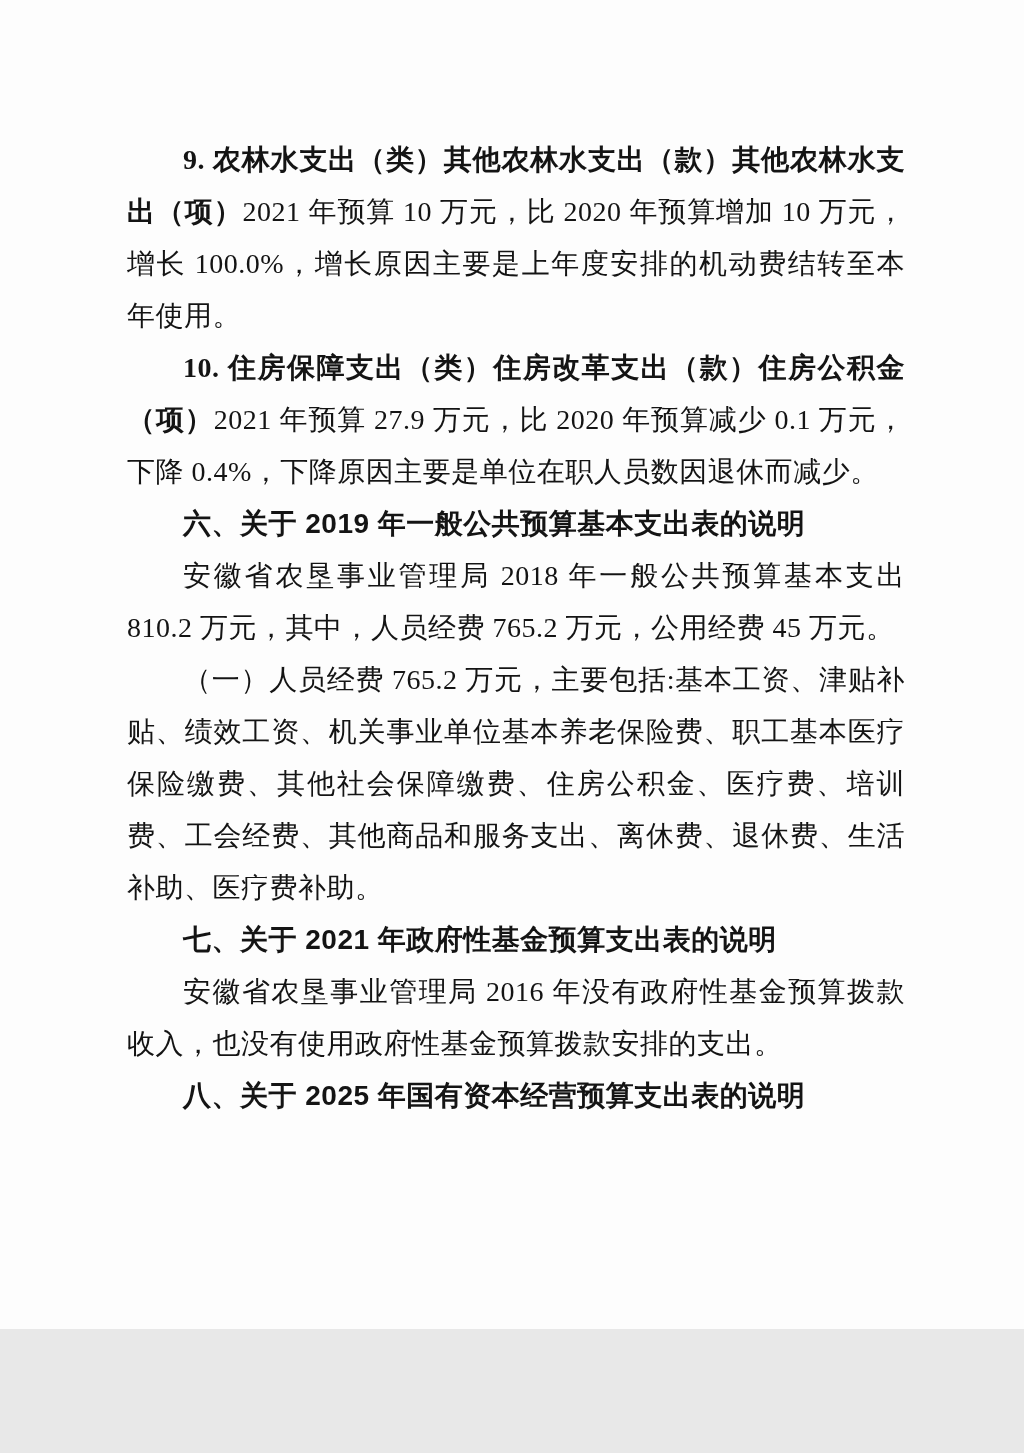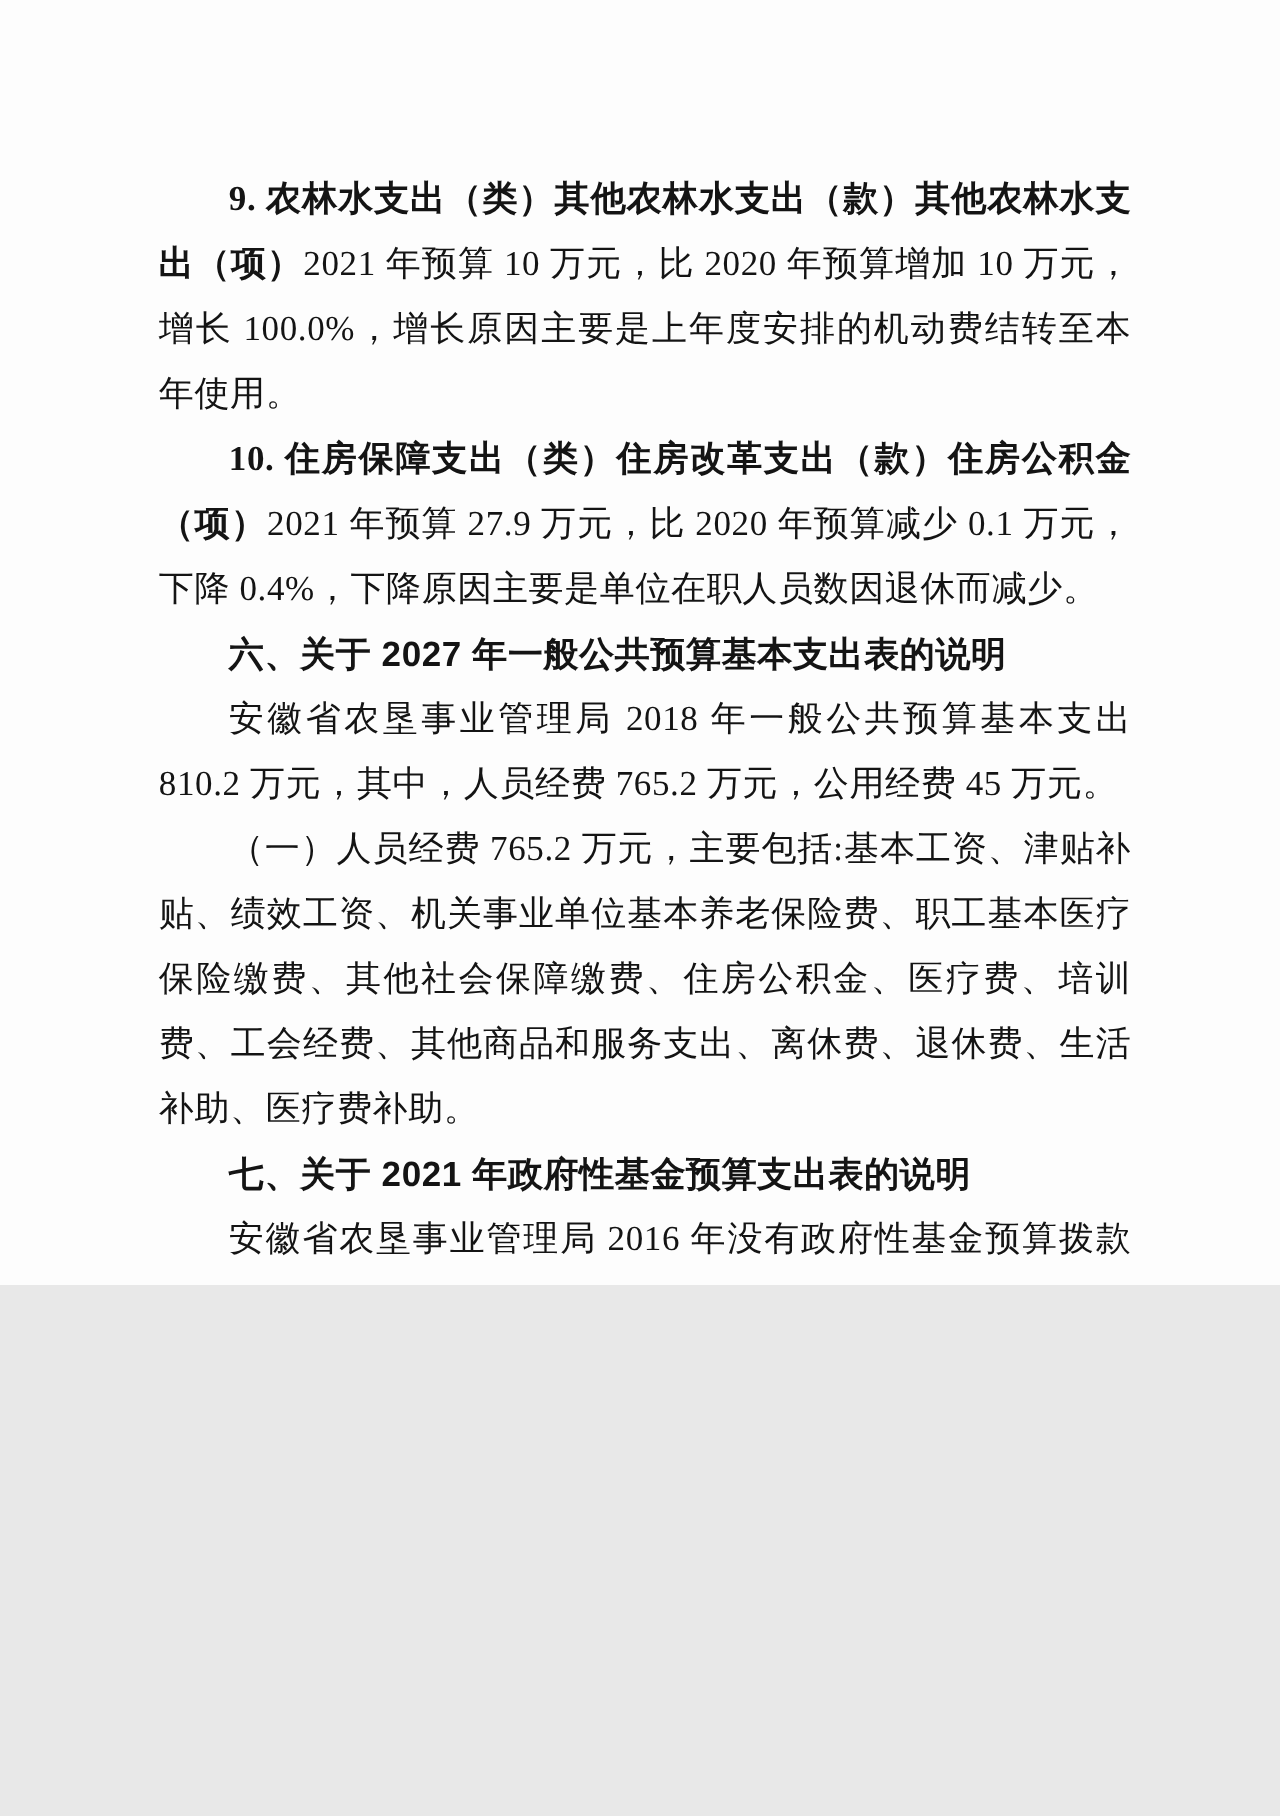"9. 农林水支出（类）其他农林水支出（款）其他农林水支出（项）2021 年预算" .page { height: 1028px -> 1329px }
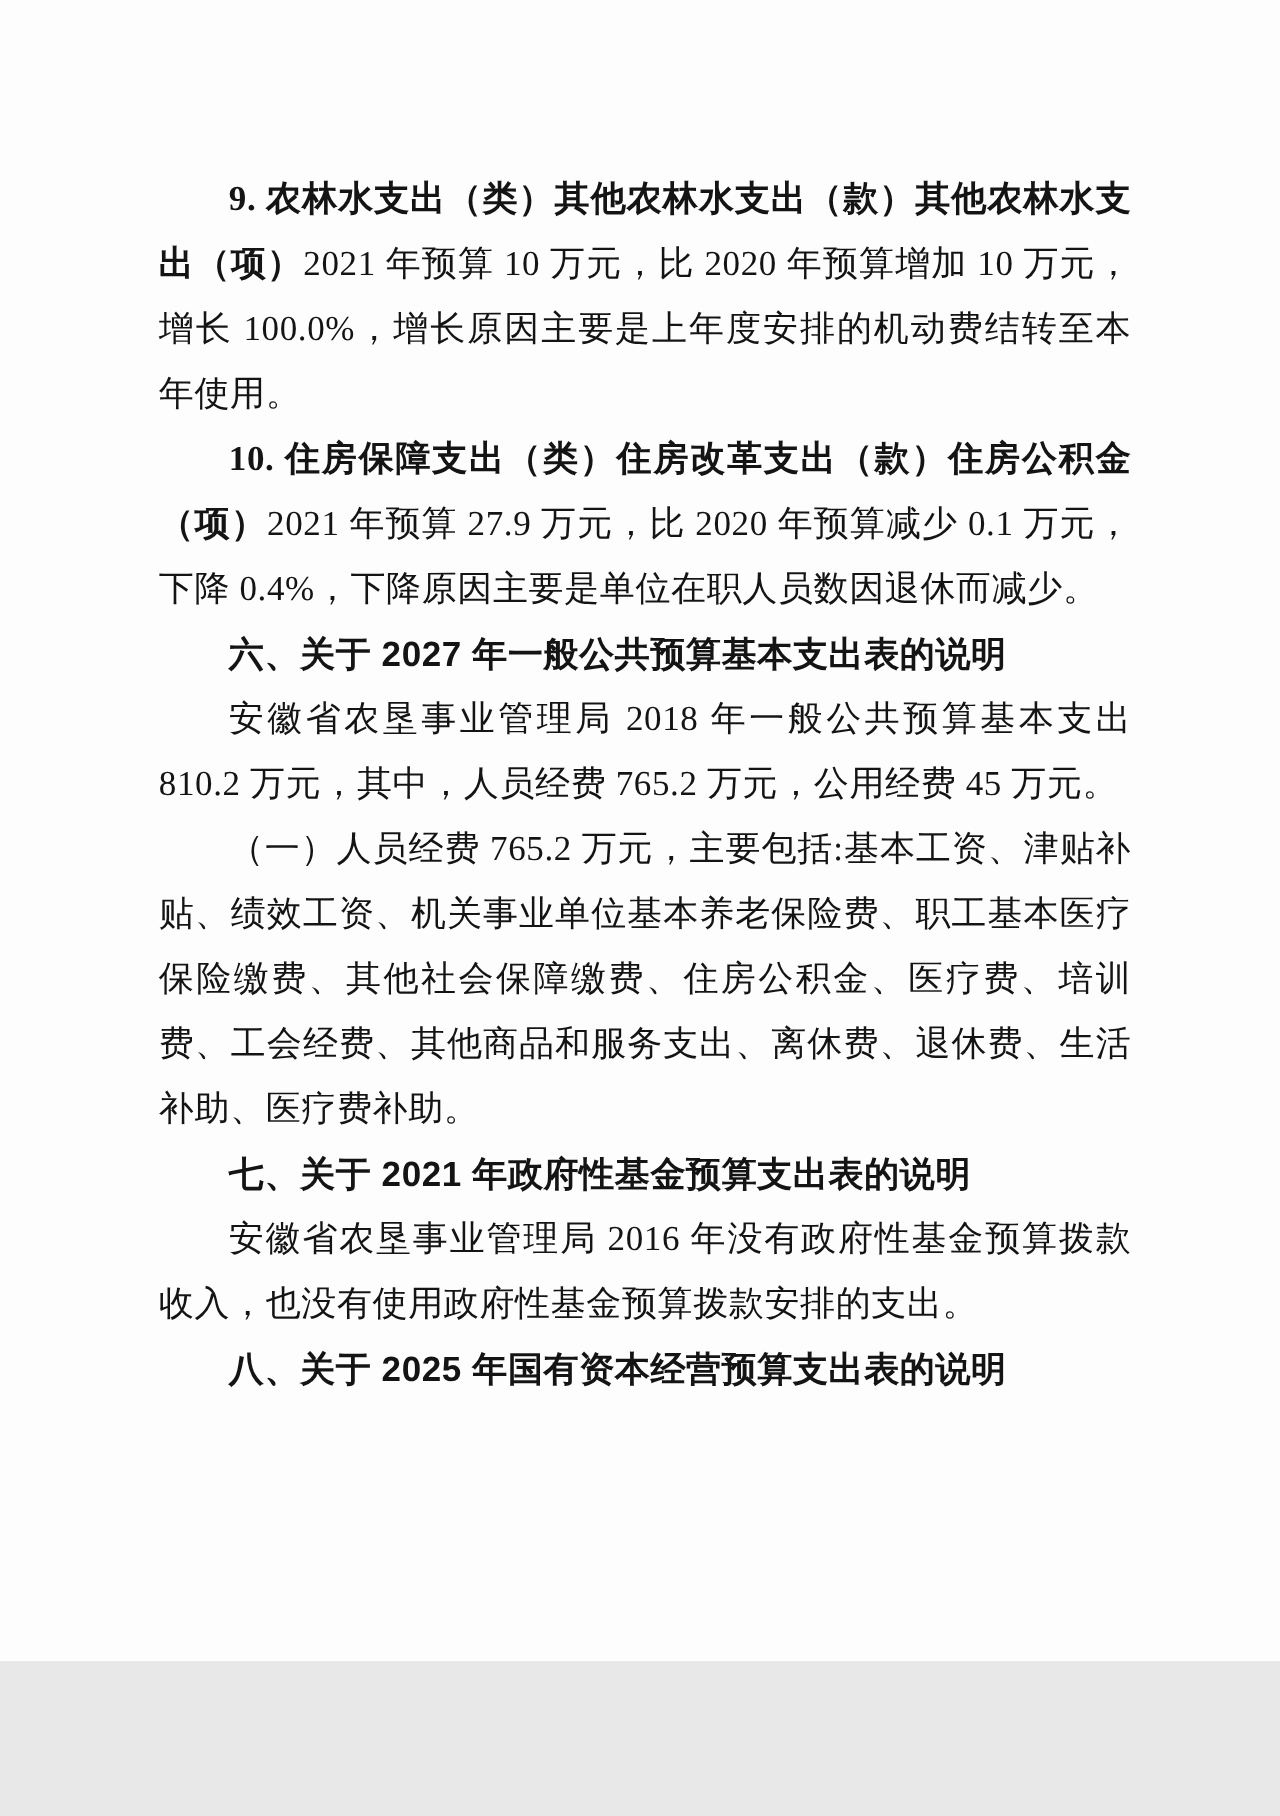"六、关于 2027 年一般公共预算基本支出表的说明" p.heading { text: 2027 -> 2019 }
